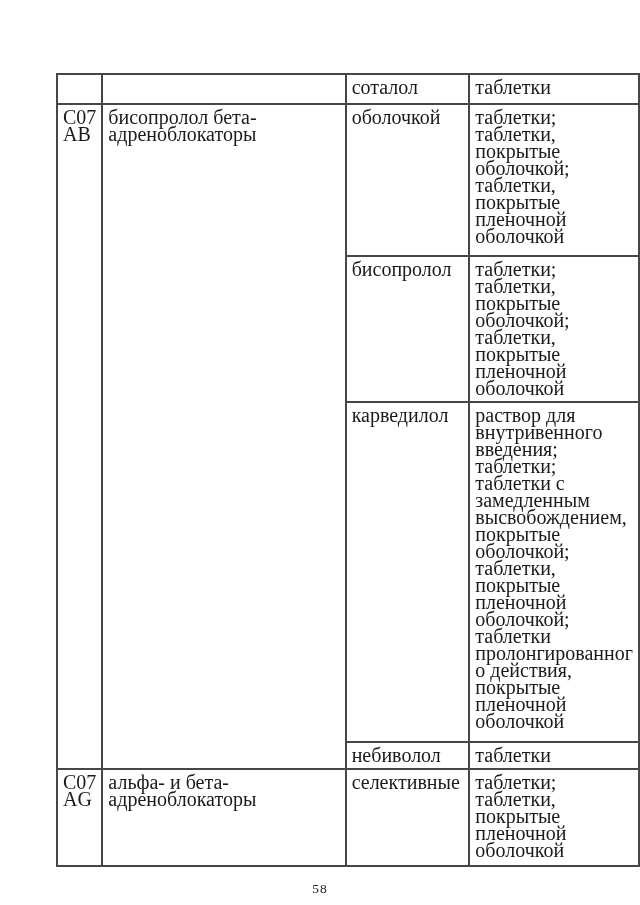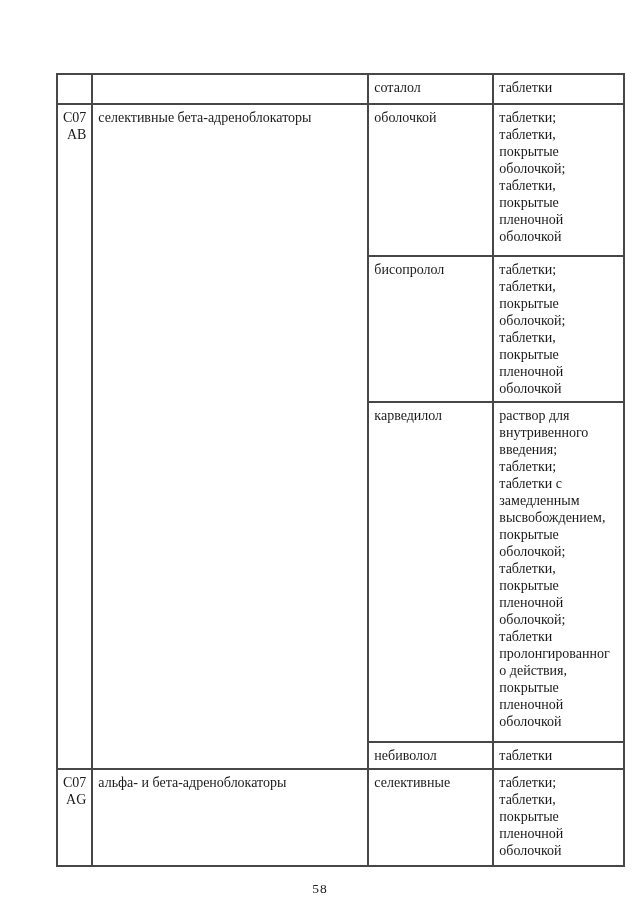"соталол" table.doc-table td { font-size: 14px -> 20px }
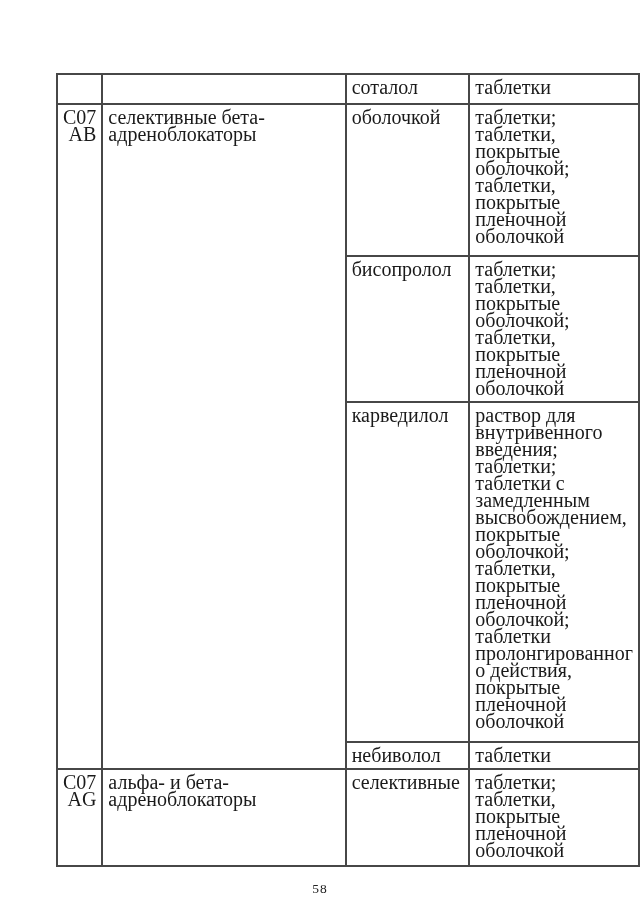"C07" td.code-cell { text-align: right -> left }
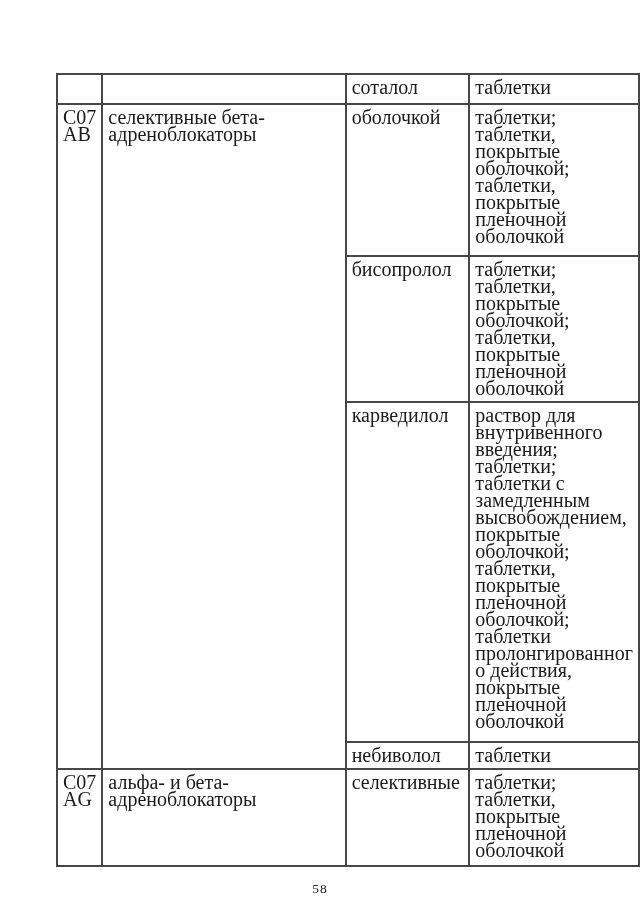"селективные бета-адреноблокаторы" td.group-cell { text: селективные -> бисопролол }
